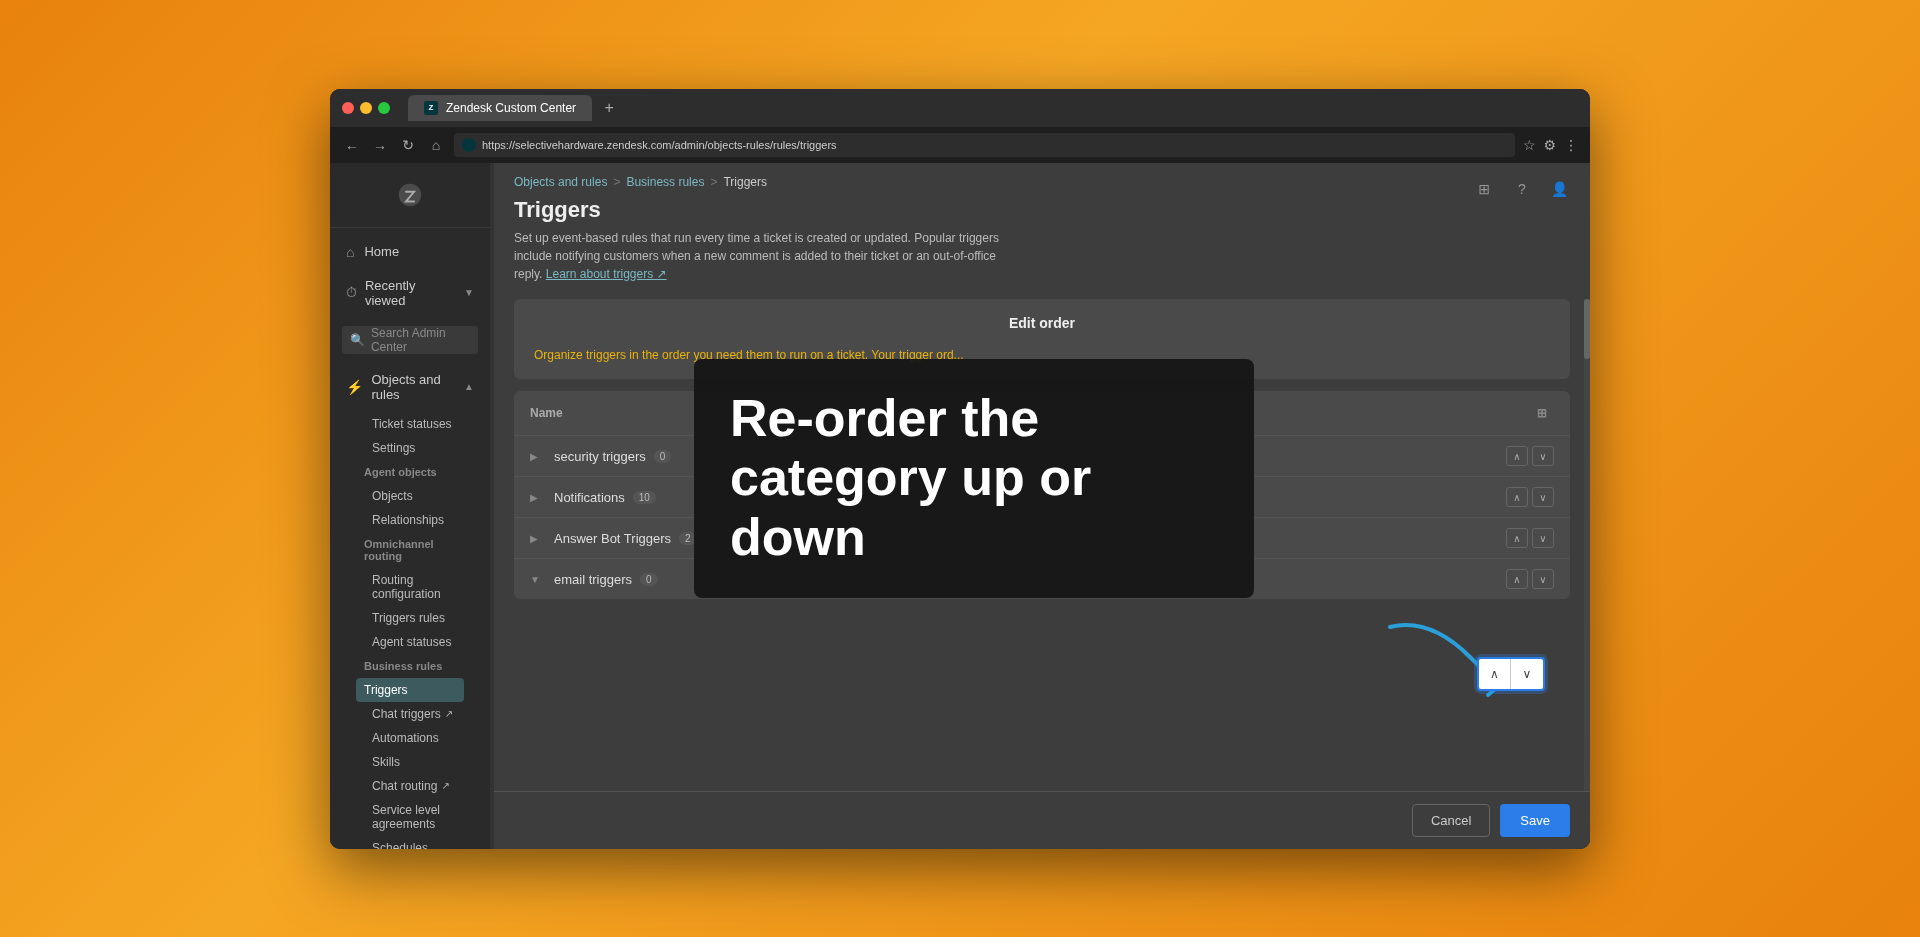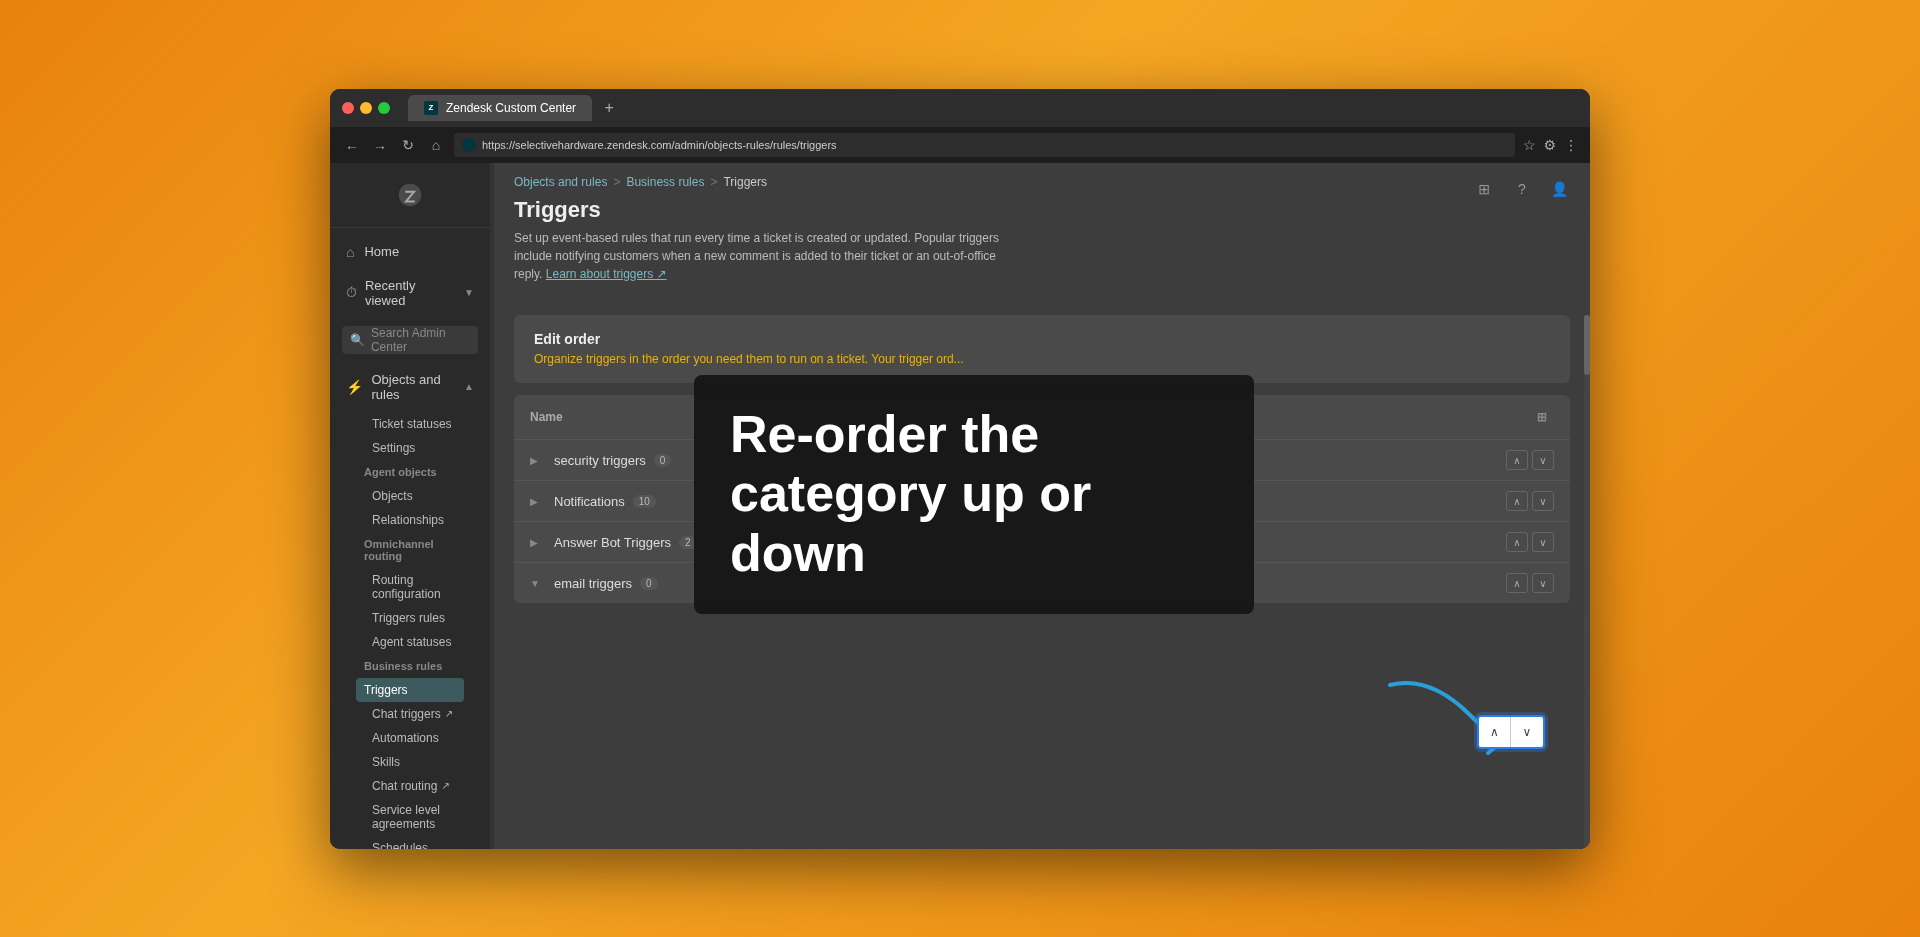"Set up event-based rules that" .page-description { margin-bottom: 32px -> 16px }
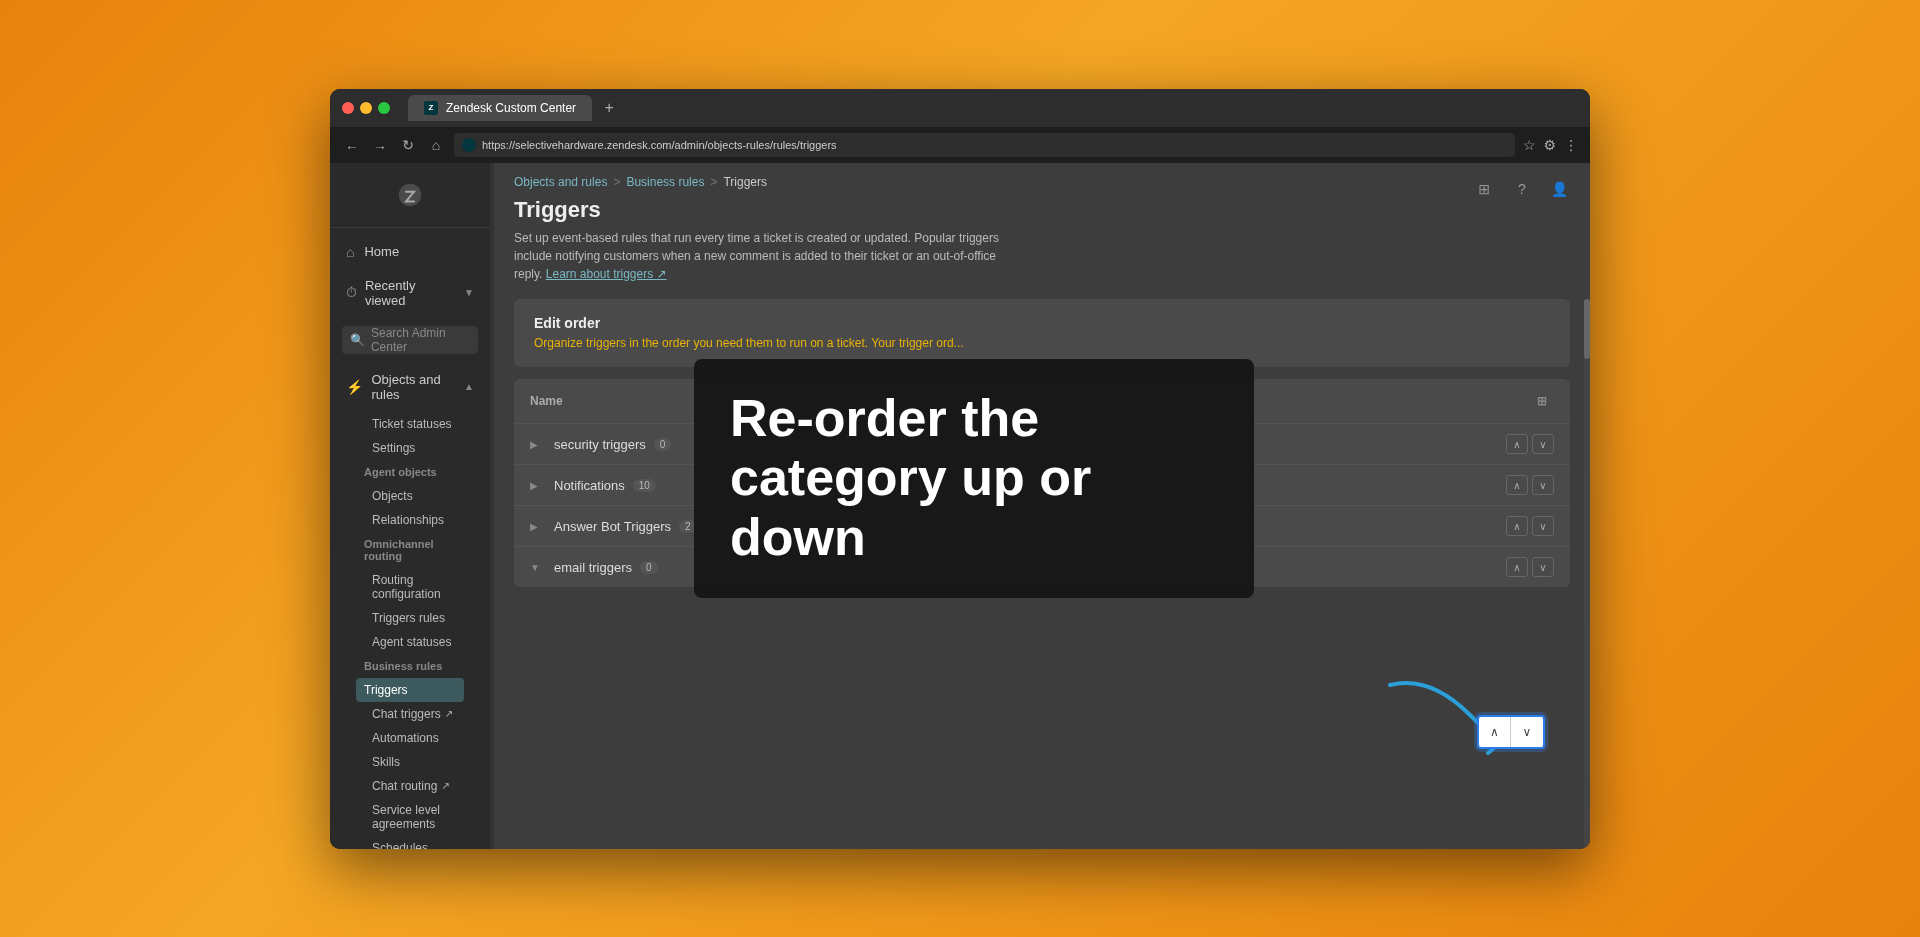"Edit order" .edit-order-title { margin-bottom: 4px -> 16px; text-align: none -> center }
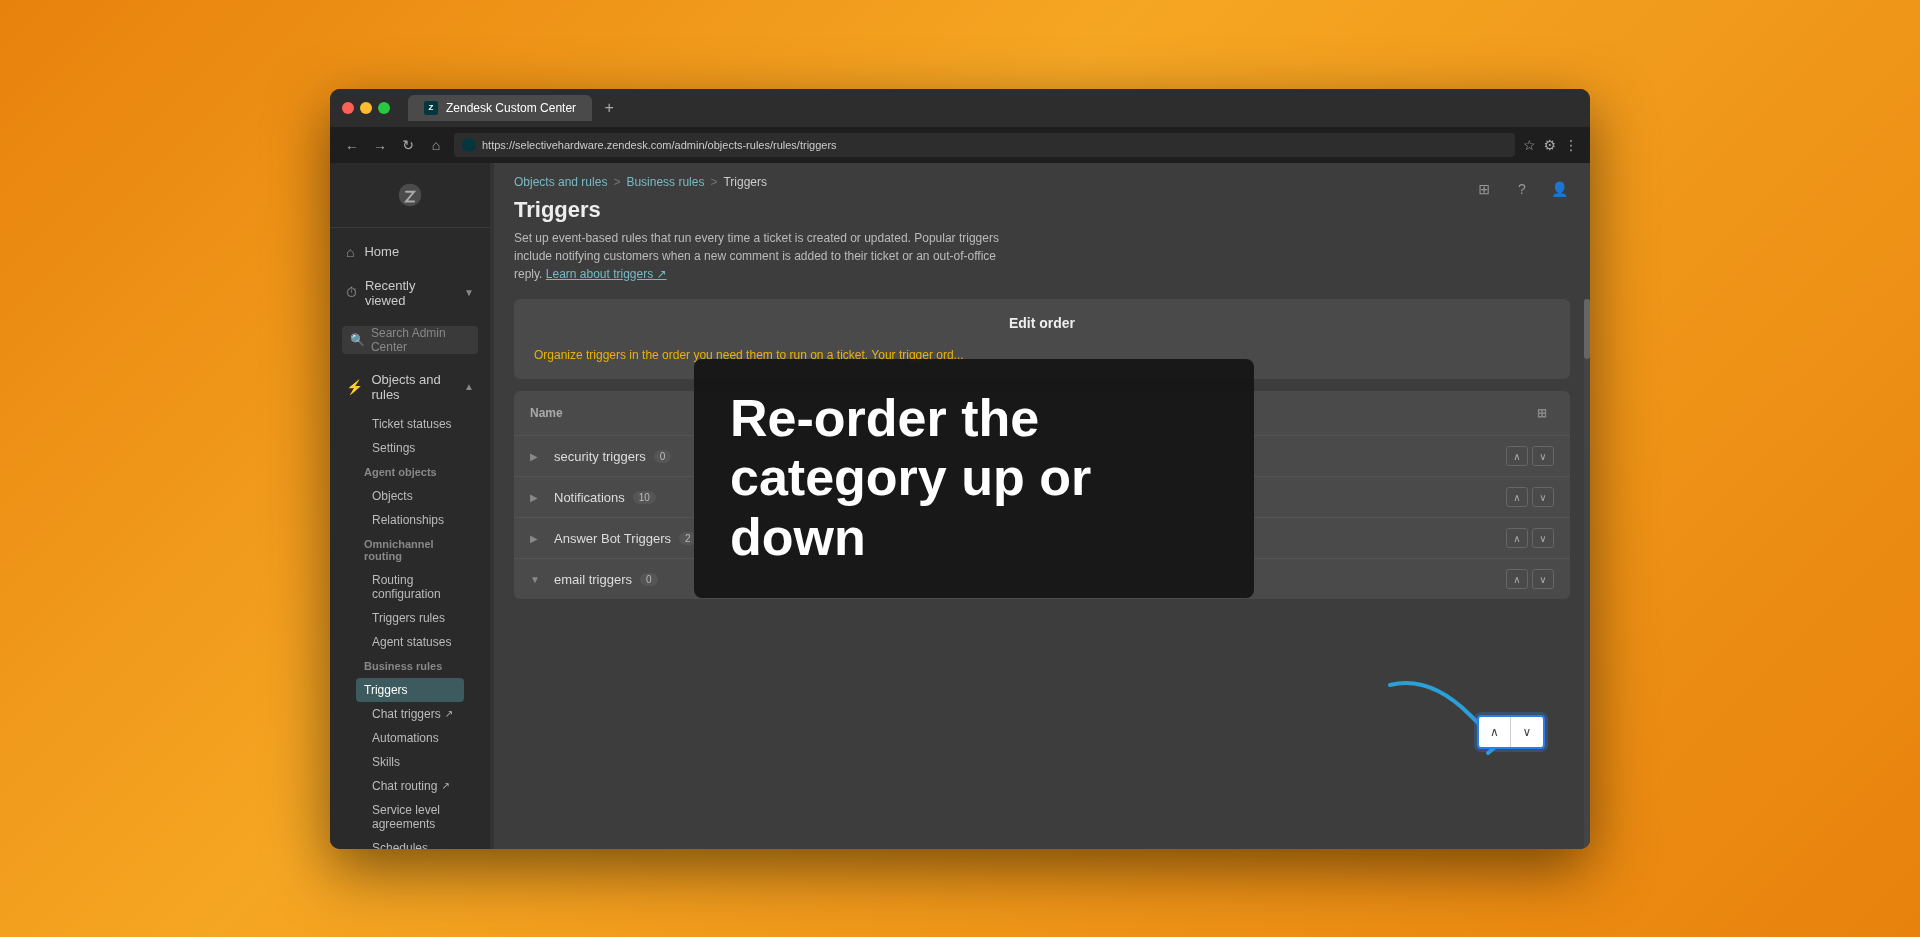"Cancel" div.bottom-bar { html: none -> <div> <button>Cancel</button> <button>Save</button> </div> }
